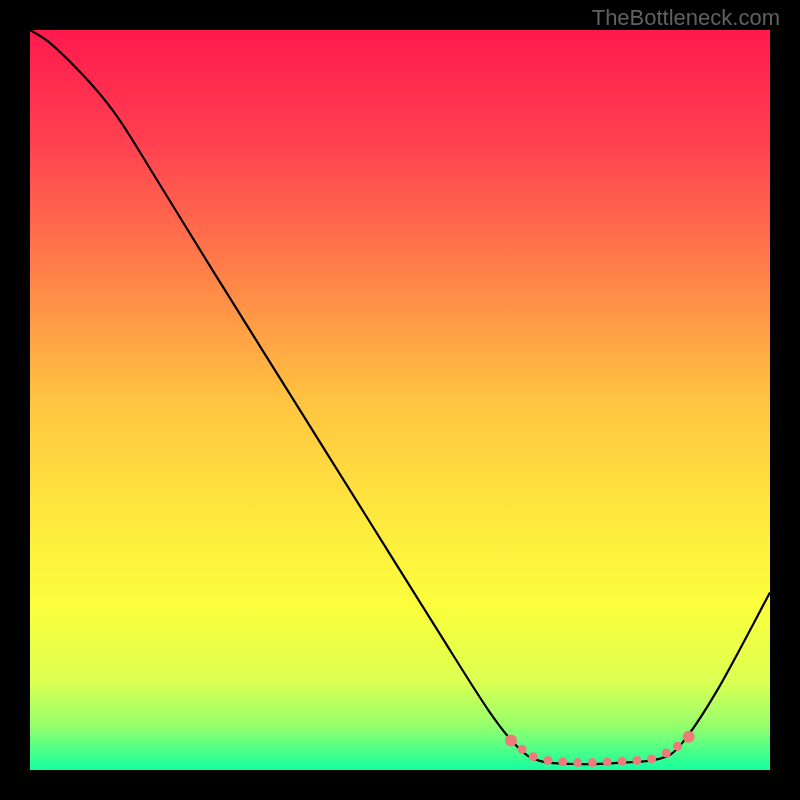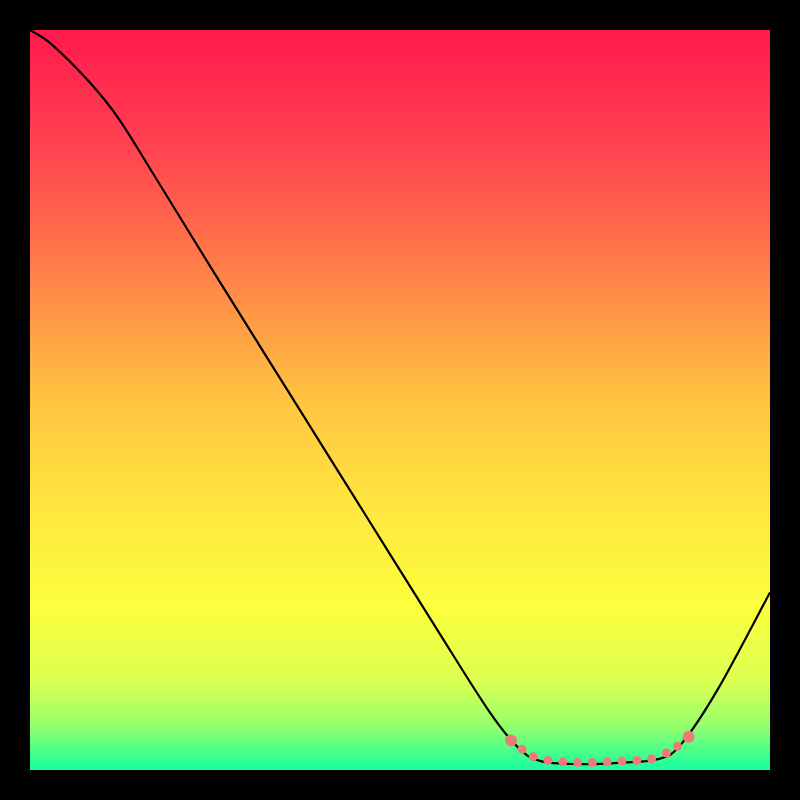"TheBottleneck.com" div.watermark { html: none -> <div>TheBottleneck.com</div> }
